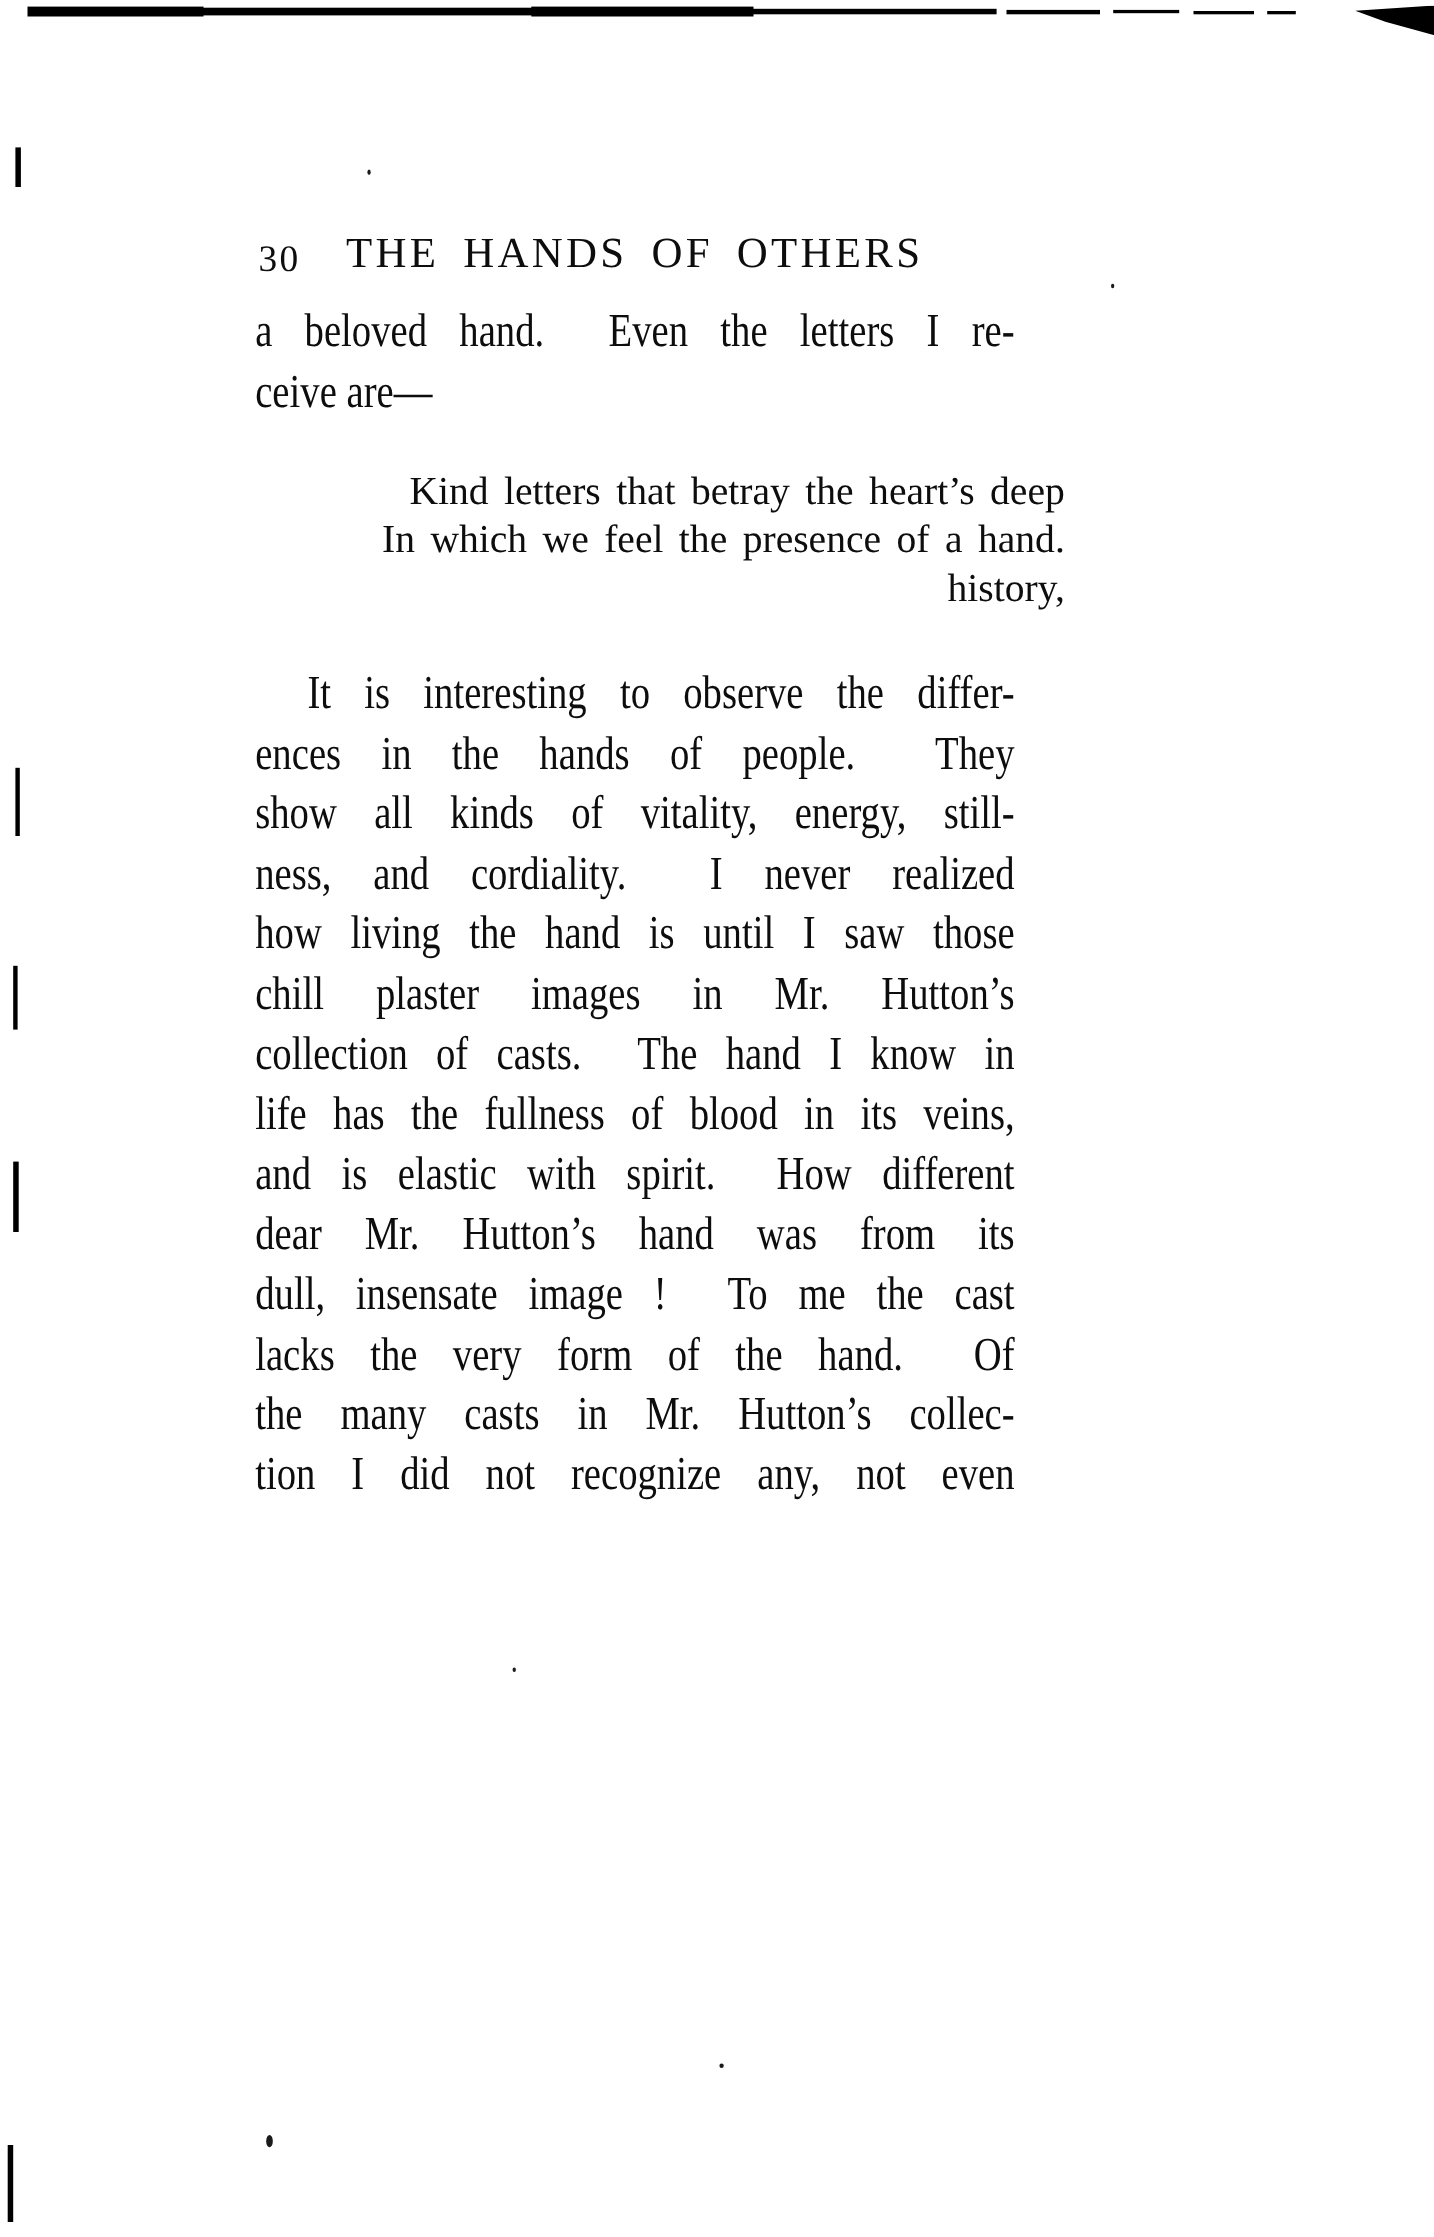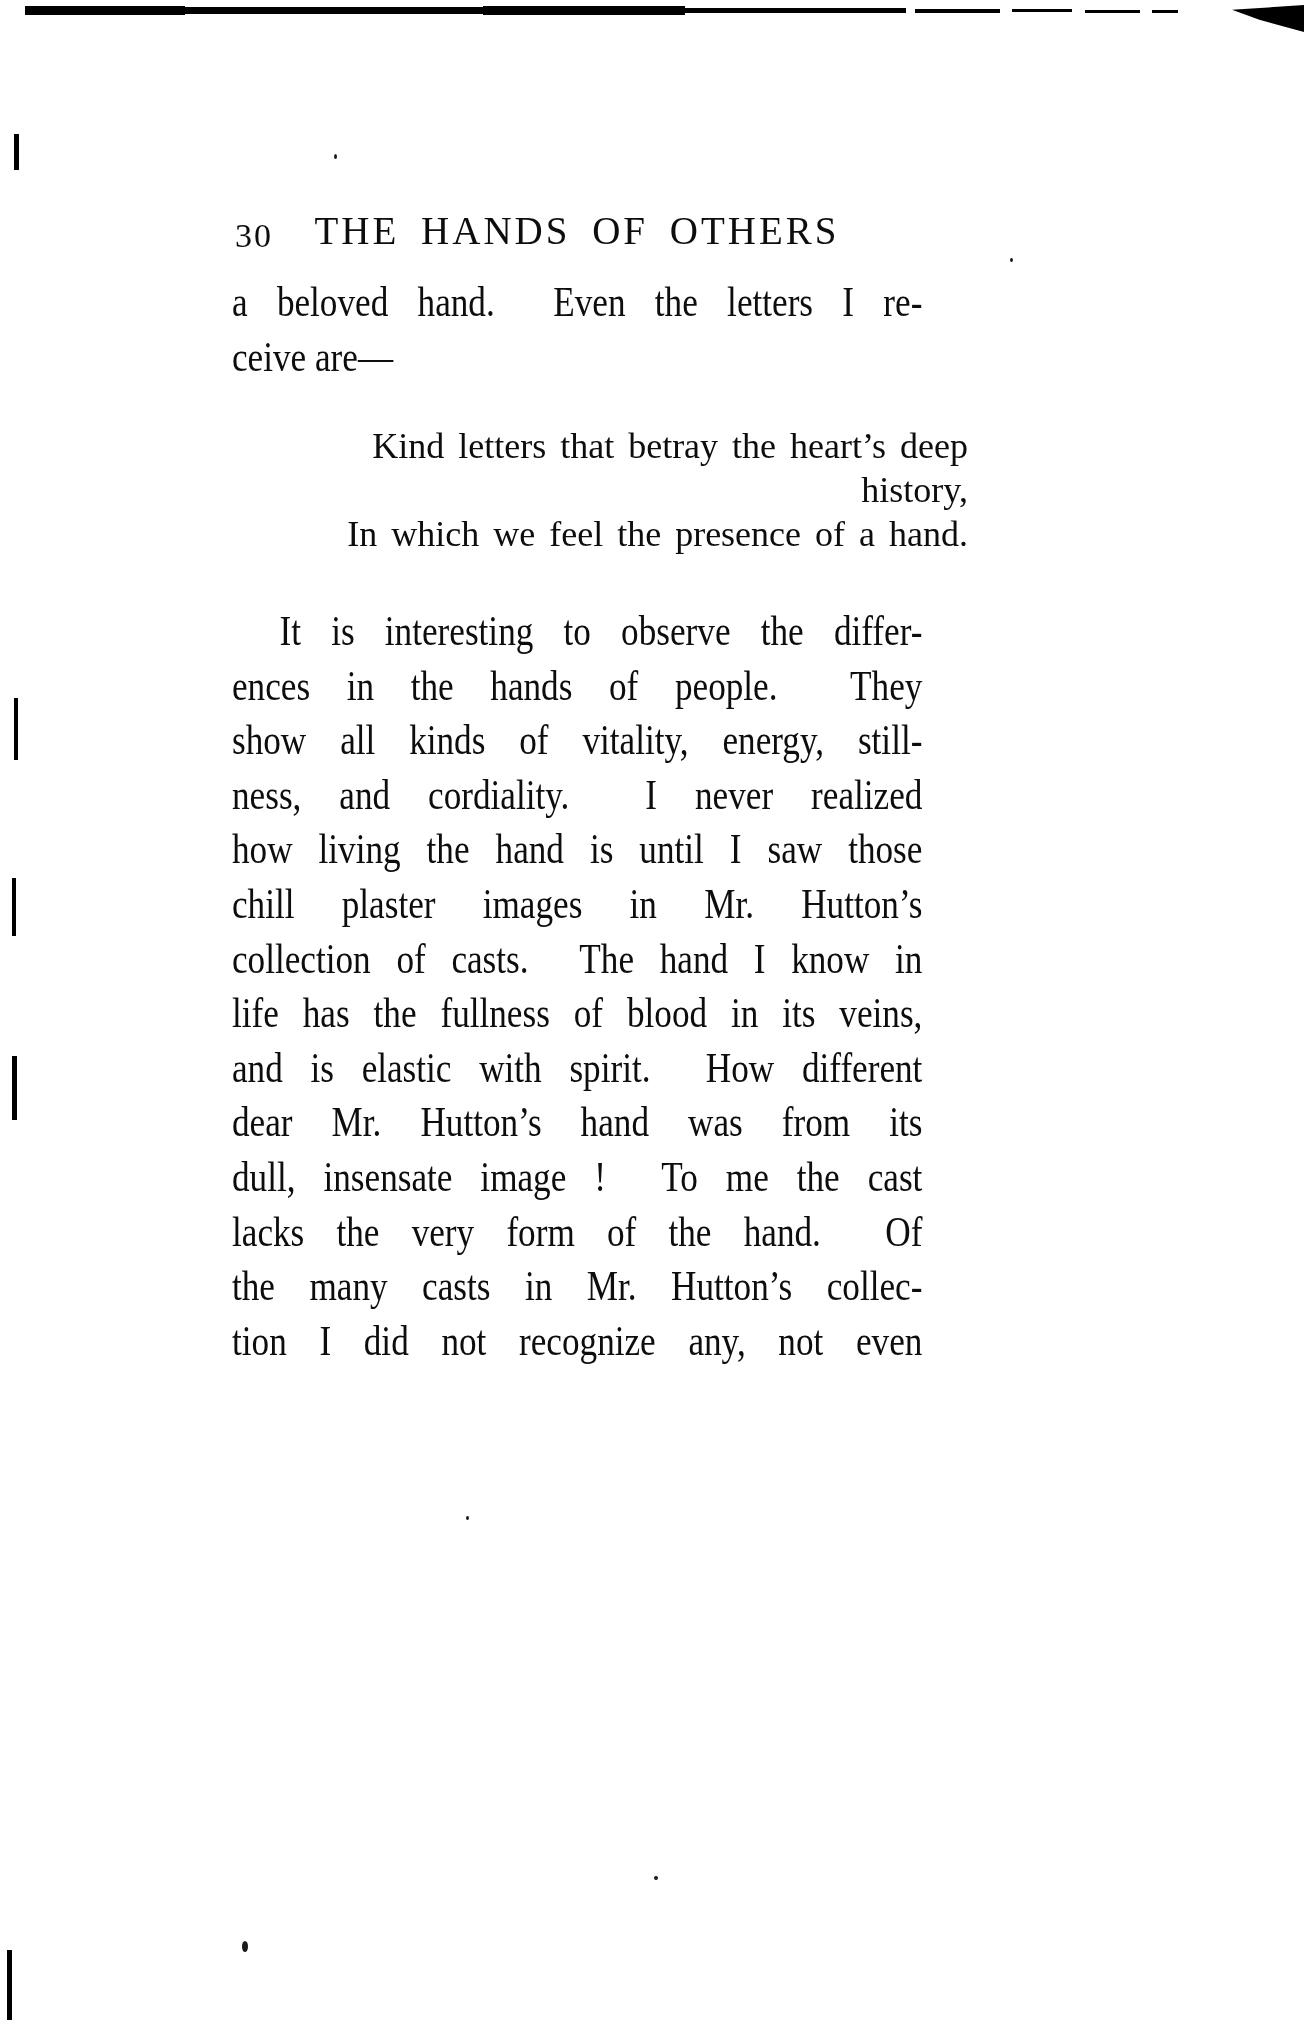"history," div.pl { order: before "In which we feel the" -> after "In which we feel the" }
